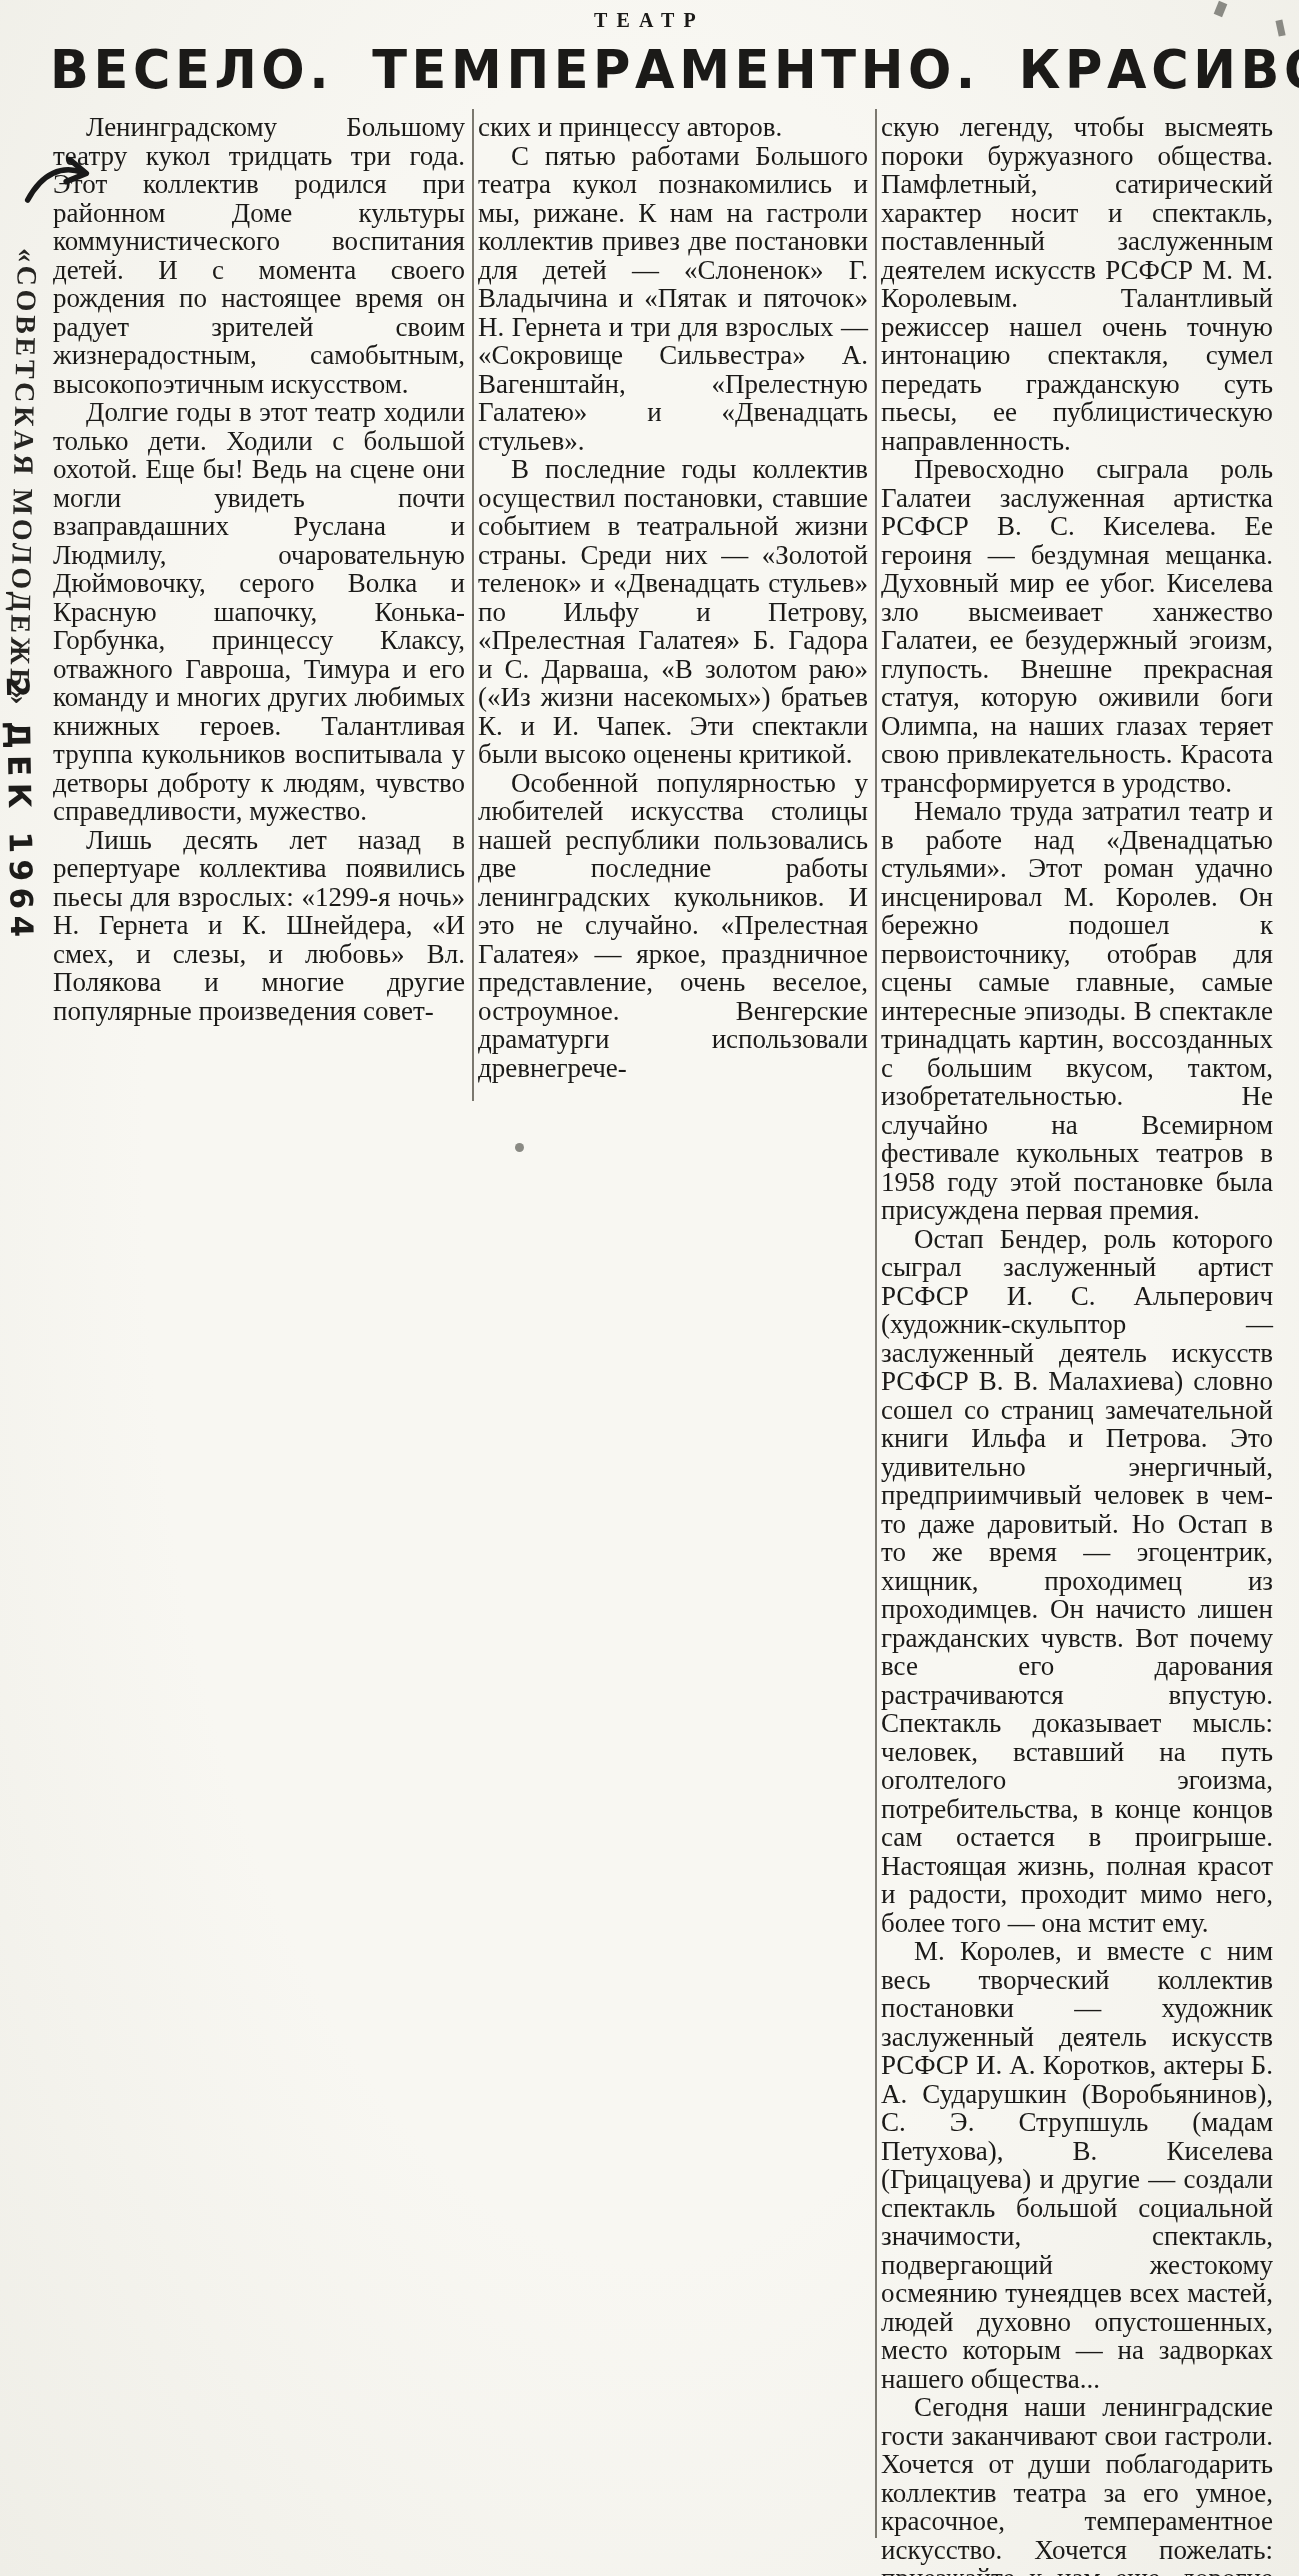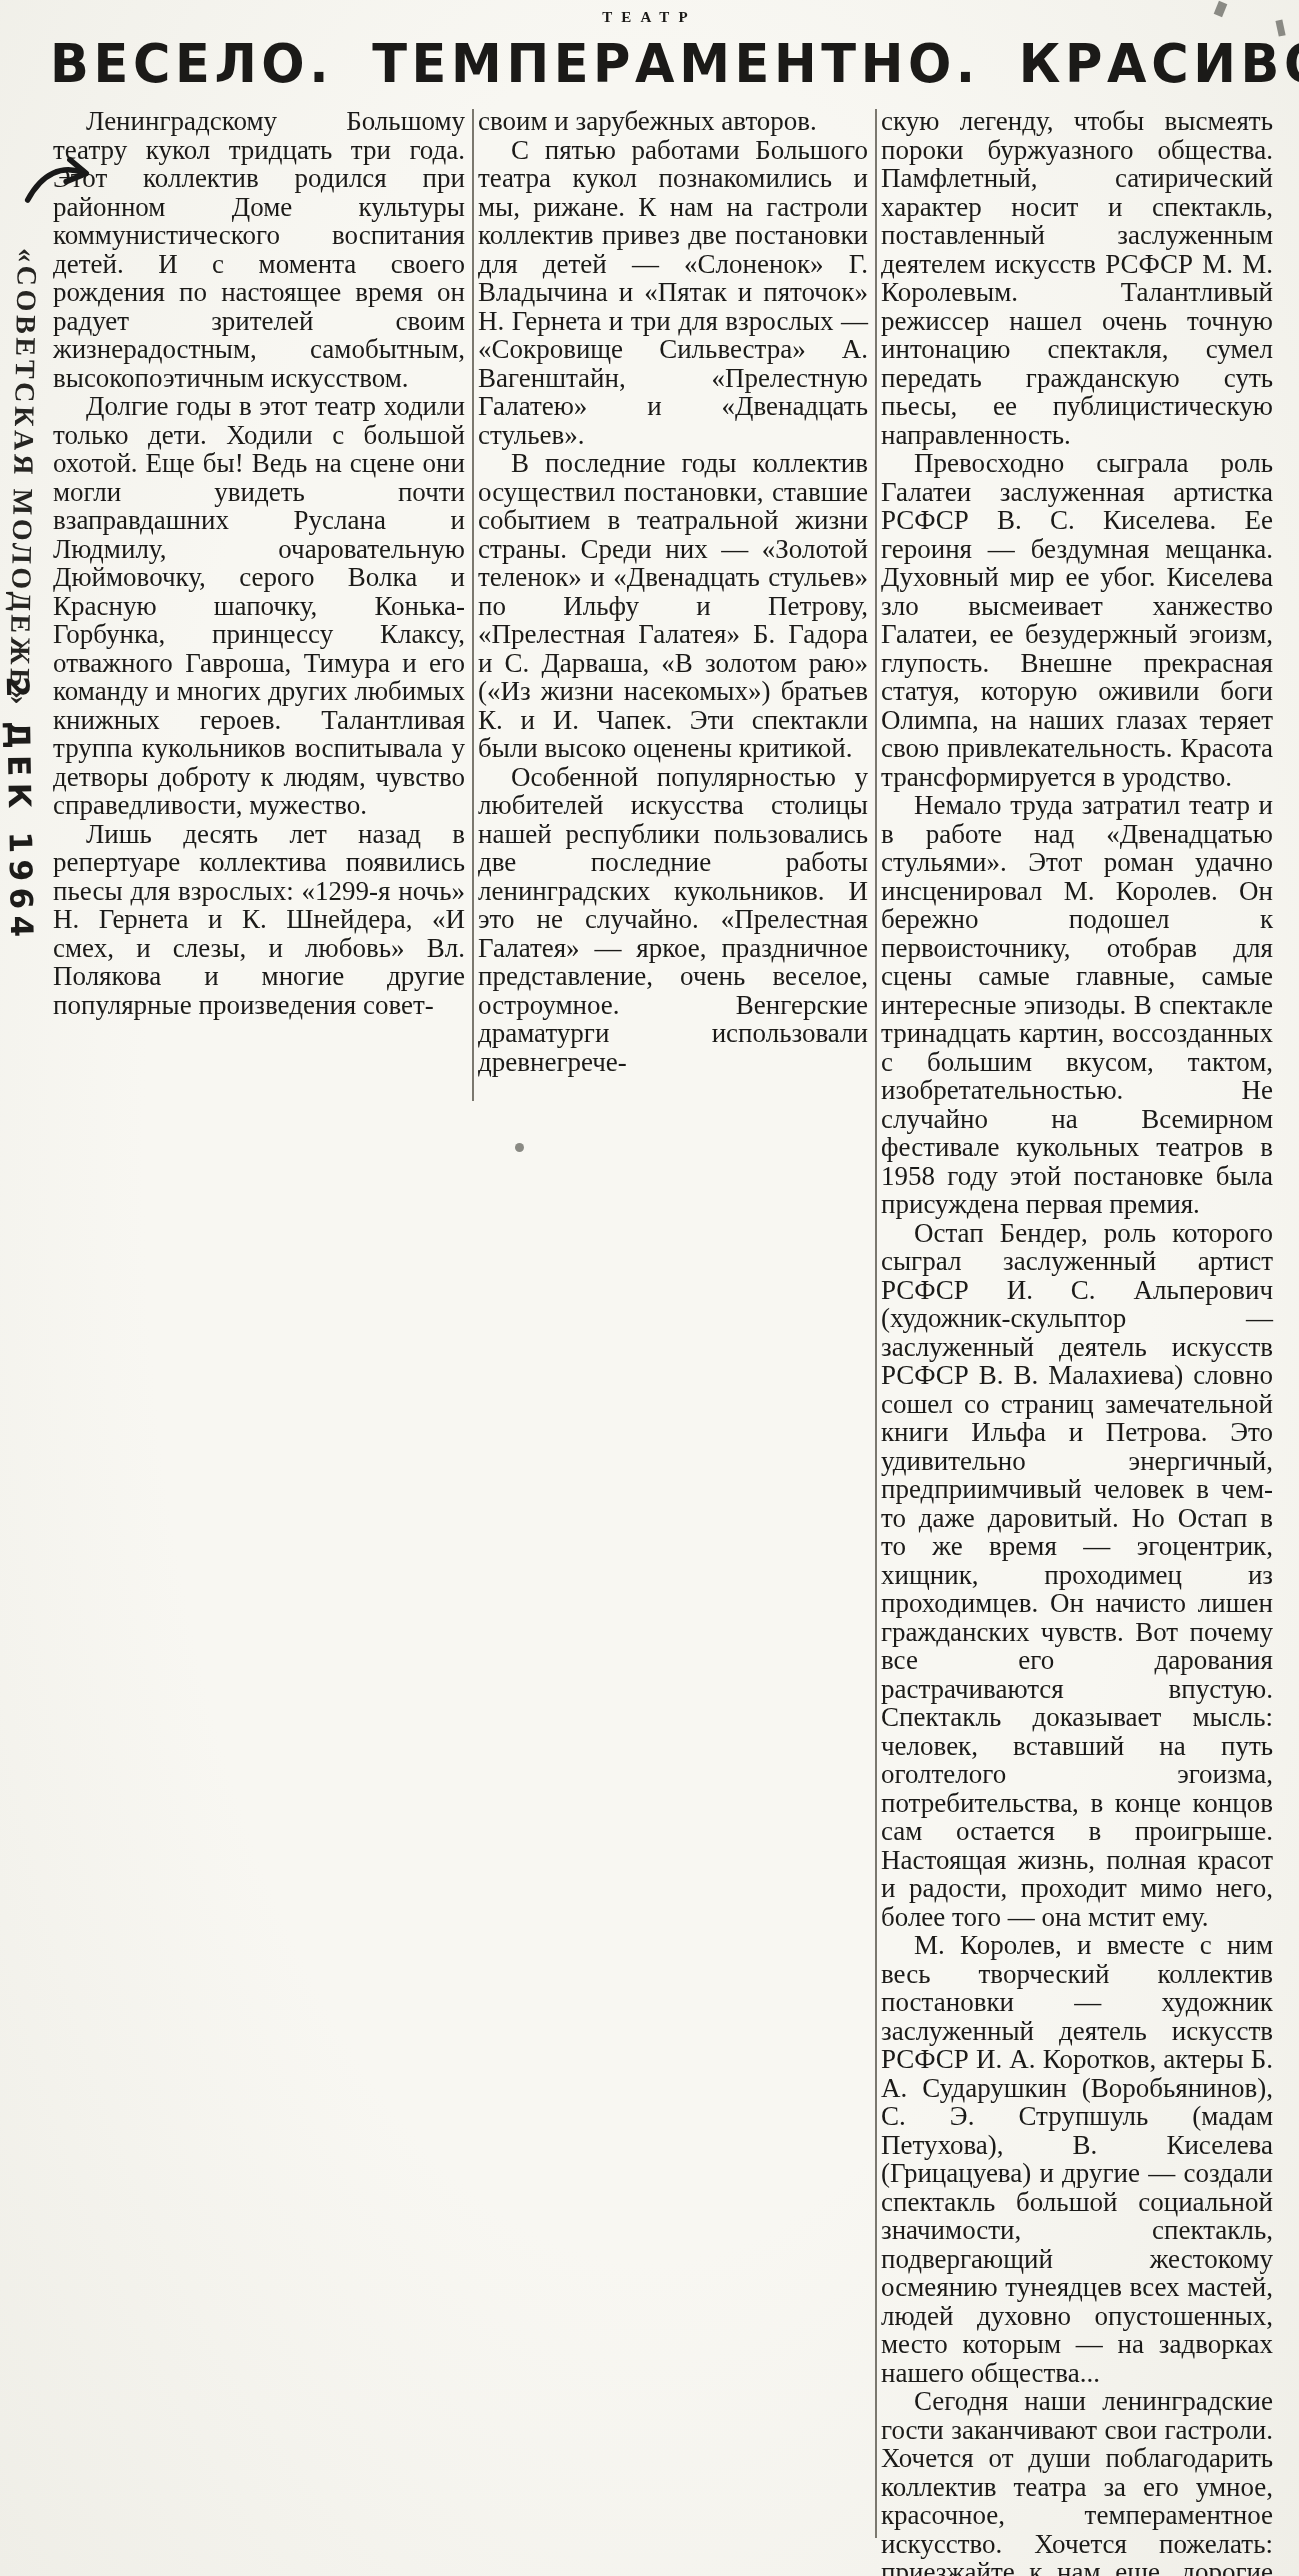"ТЕАТР" .kicker { font-size: 15px -> 20px }
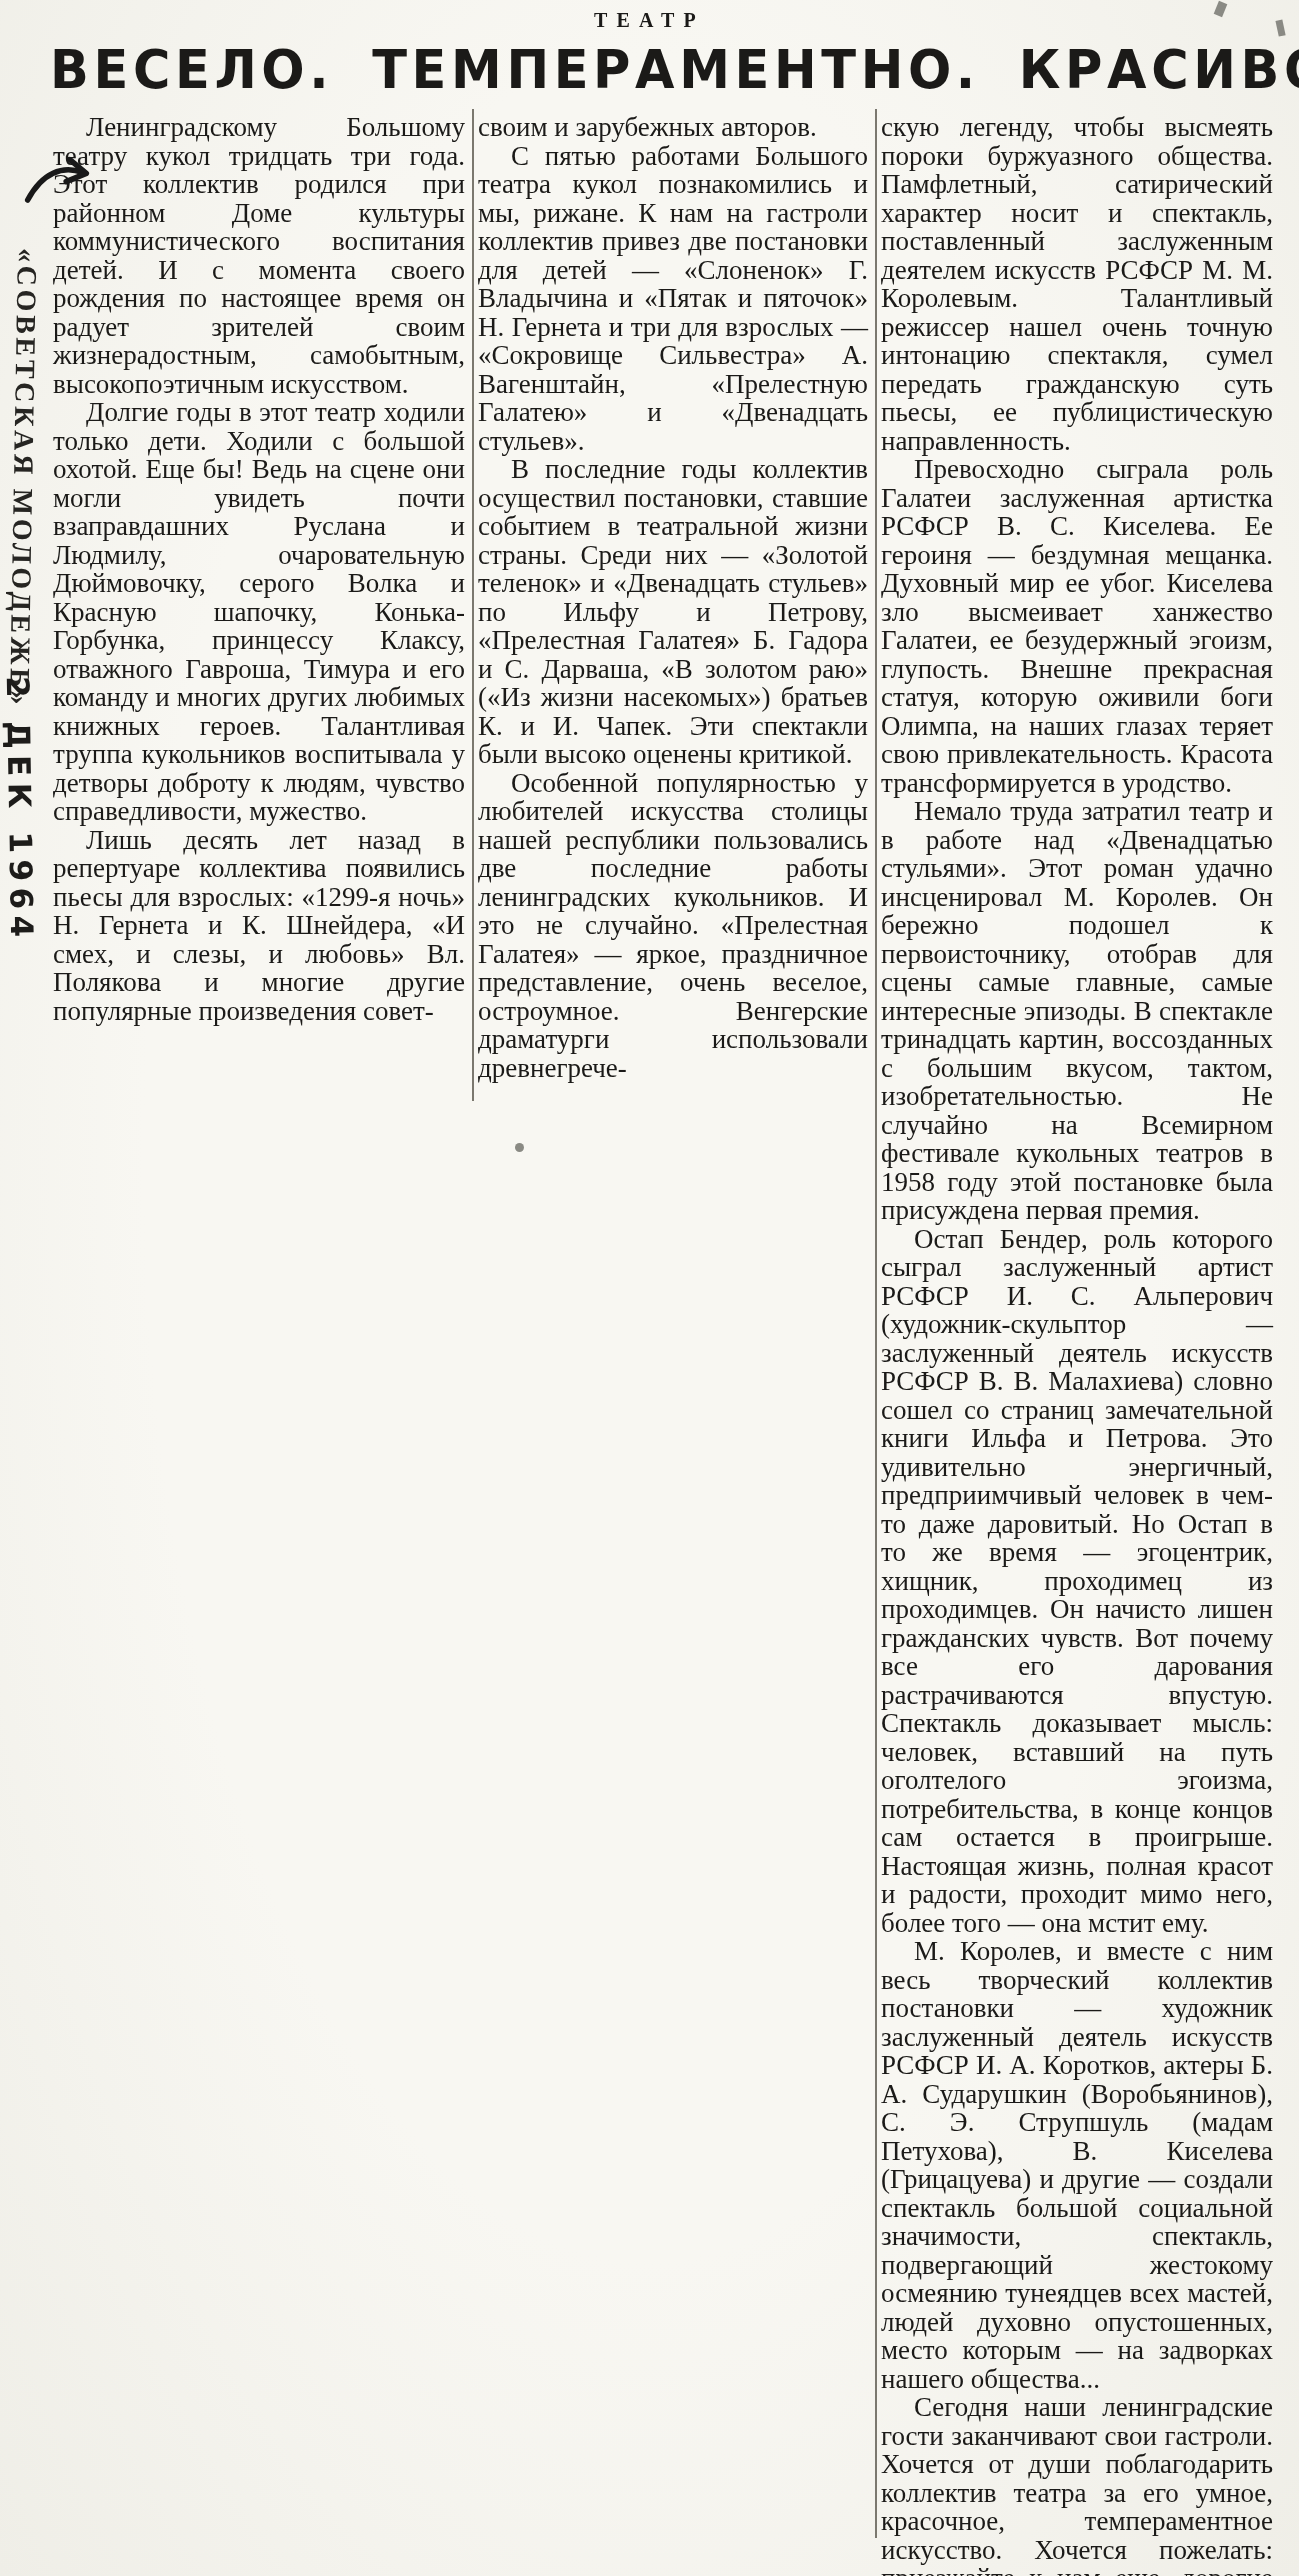"своим и зарубежных авторов." p.para { text: своим и зарубежных -> ских и принцессу }
